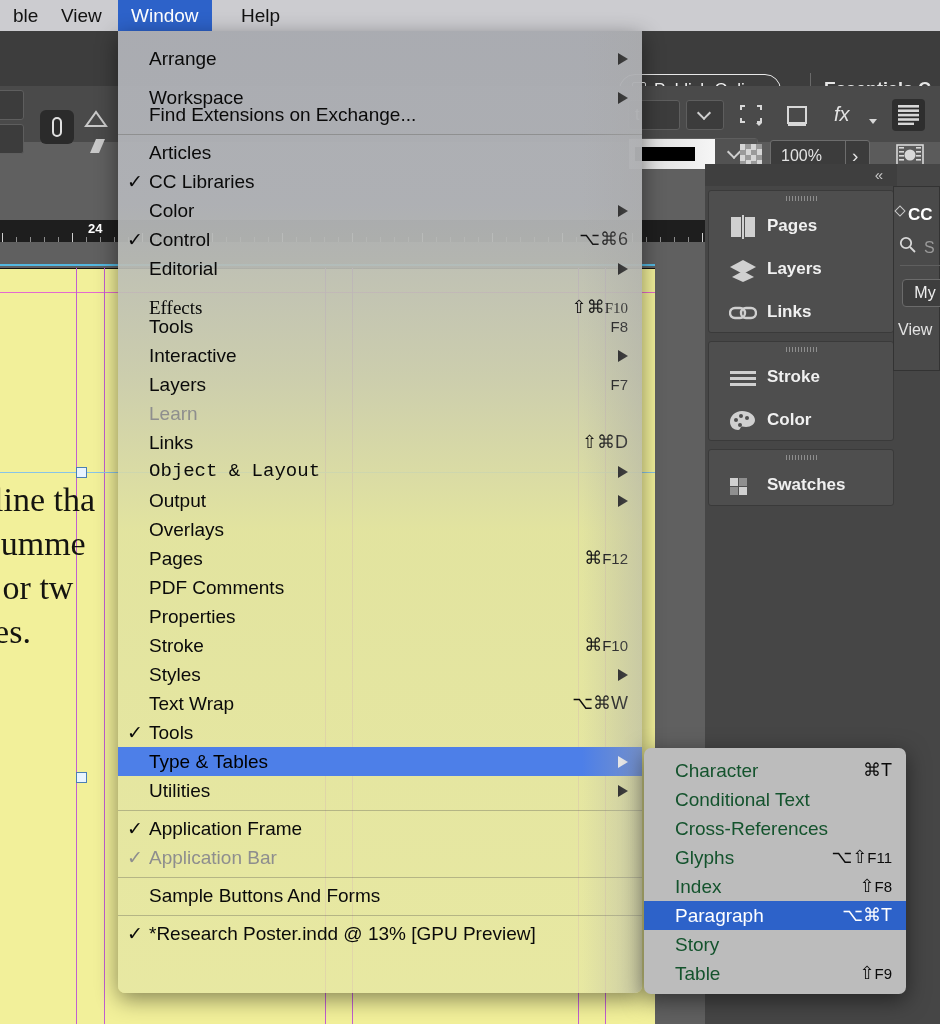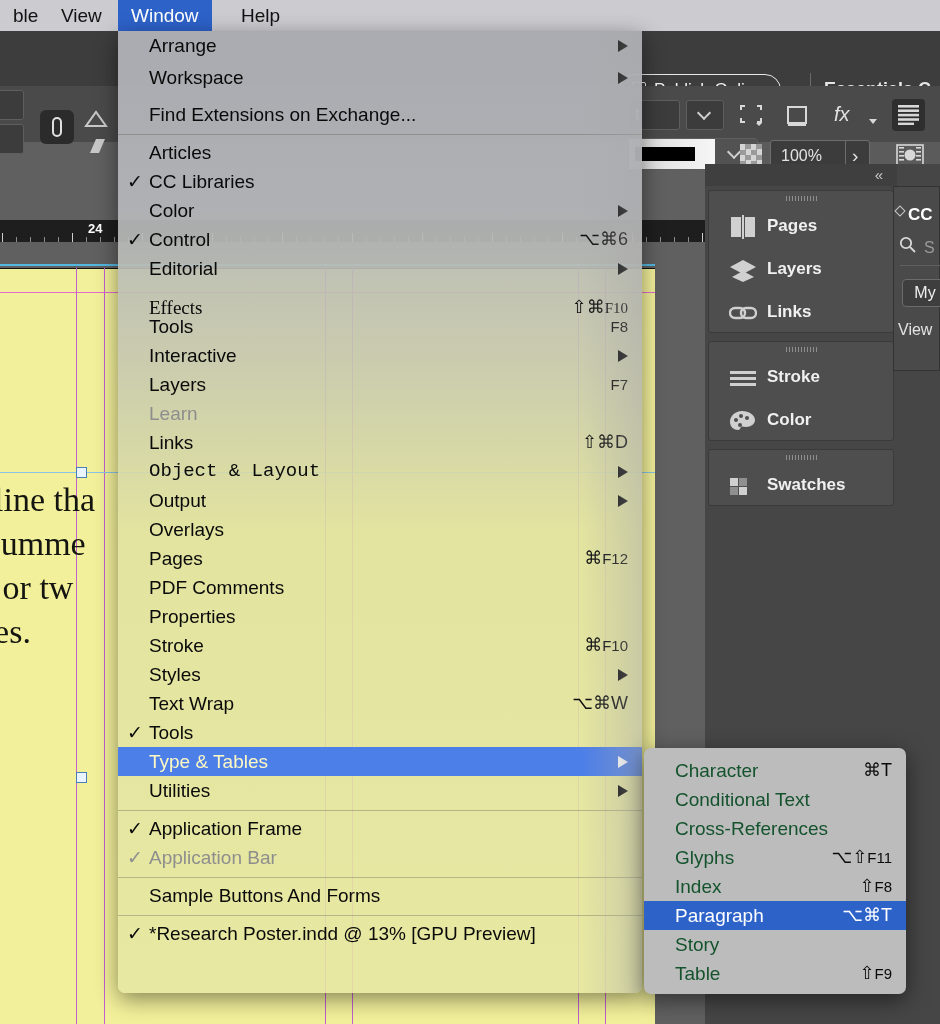"Arrange" div.mi { top: 0 -> 13px }
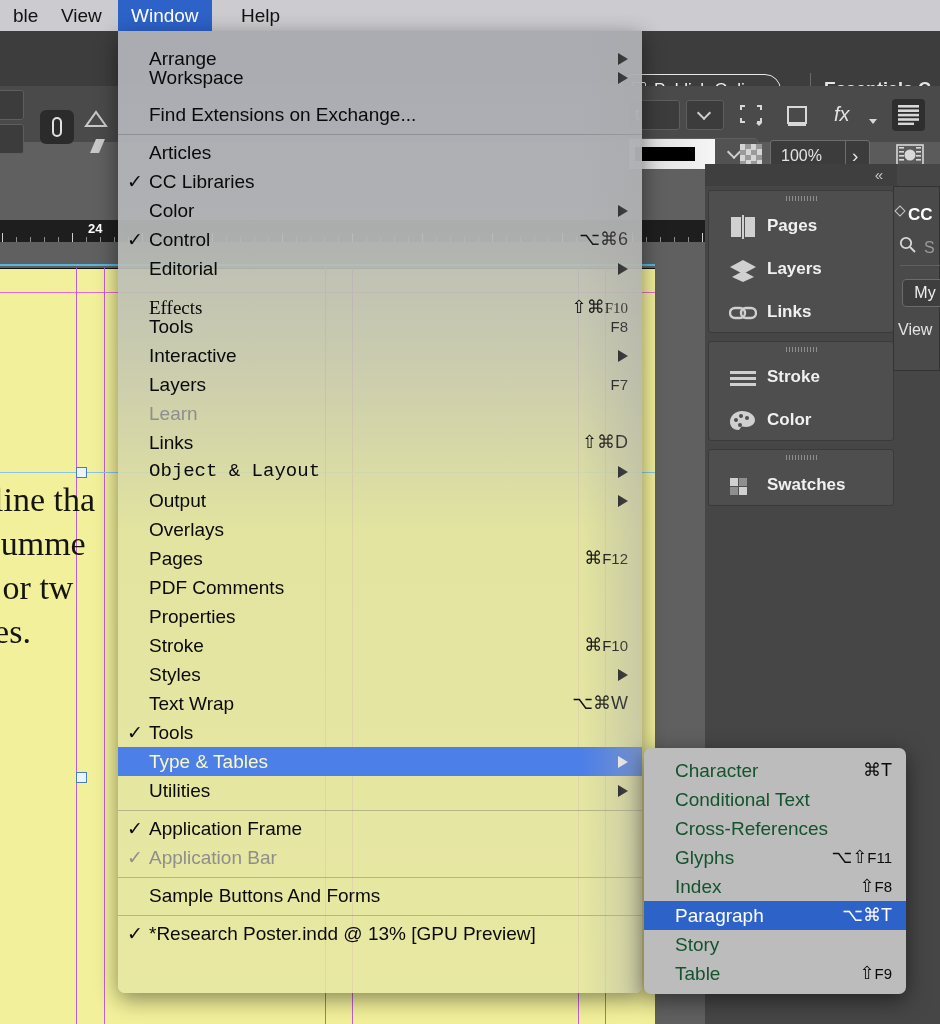"Workspace" div.mi { top: 32px -> 52px }
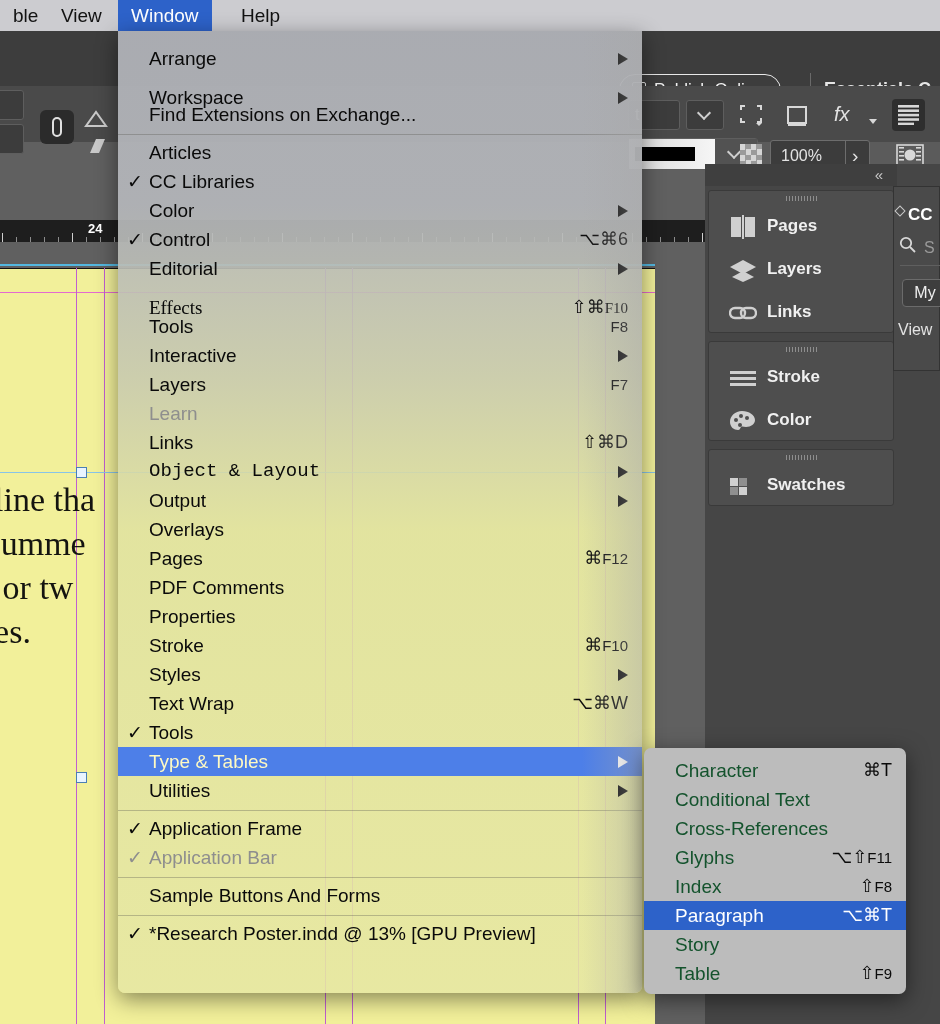"Type & Tables" .mi.sel .t,.mi.sel .k { color: #fef9c3 -> #000000 }
